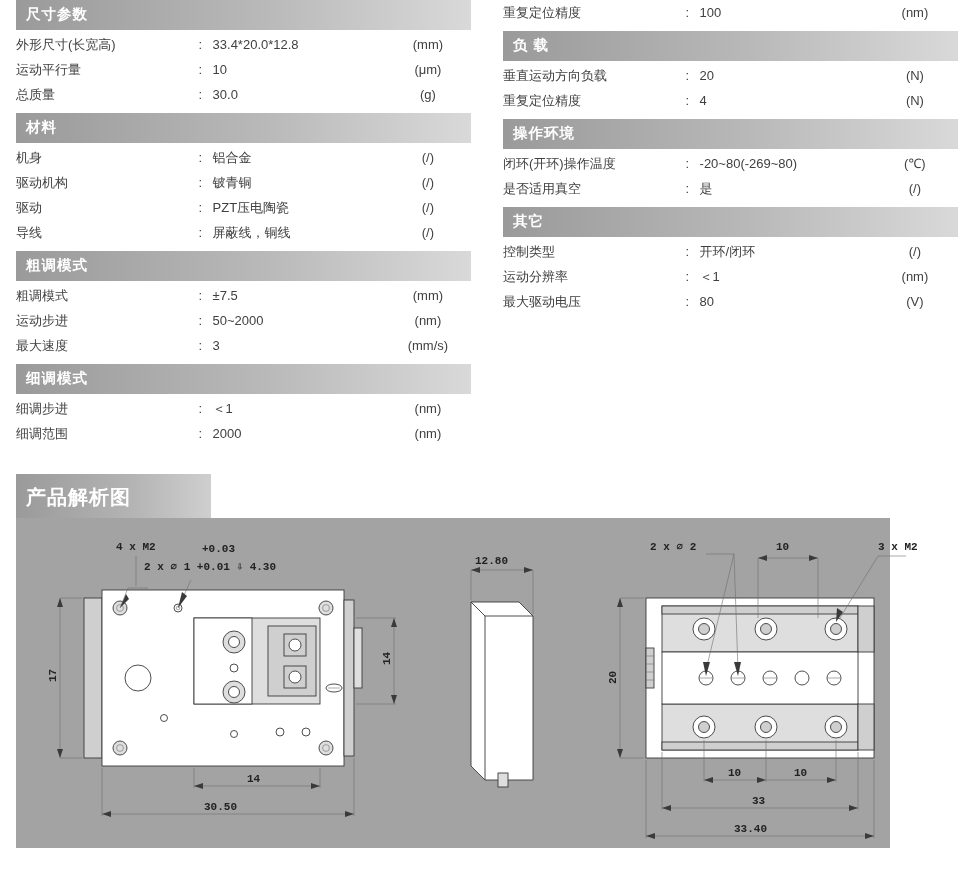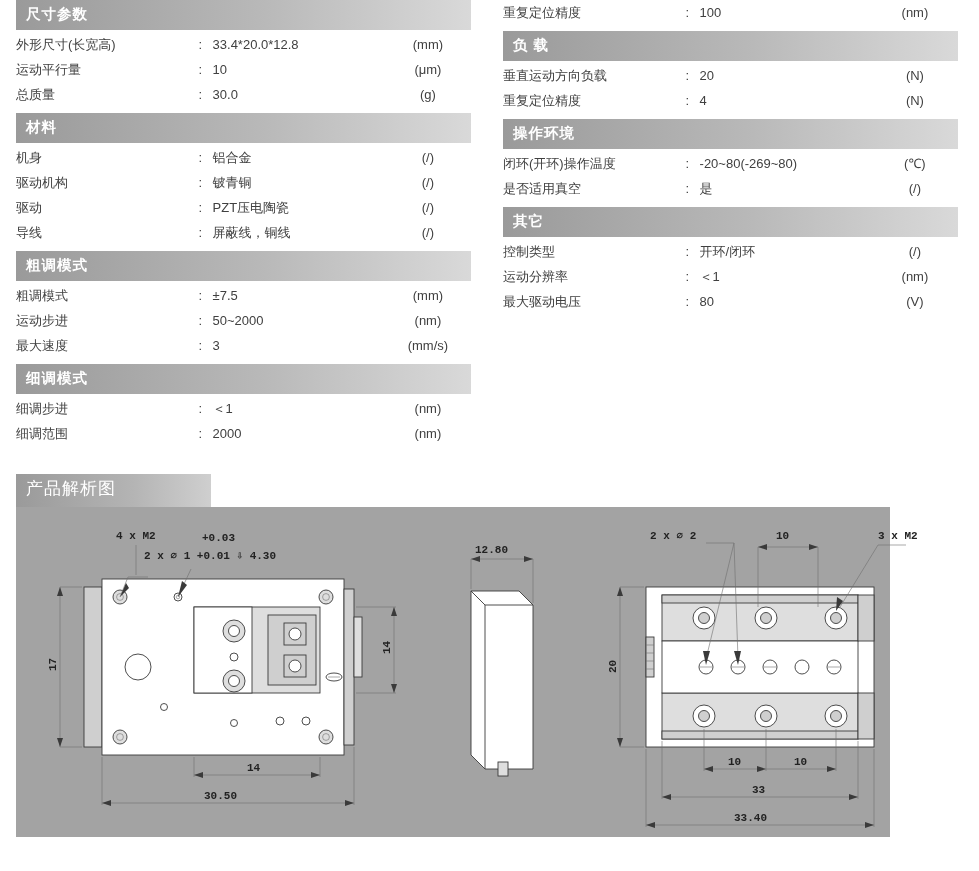"产品解析图" .diagram-header { font-size: 17px -> 20px; font-weight: normal -> bold; padding: 3px 10px 7px 10px -> 10px 10px 7px 10px }
